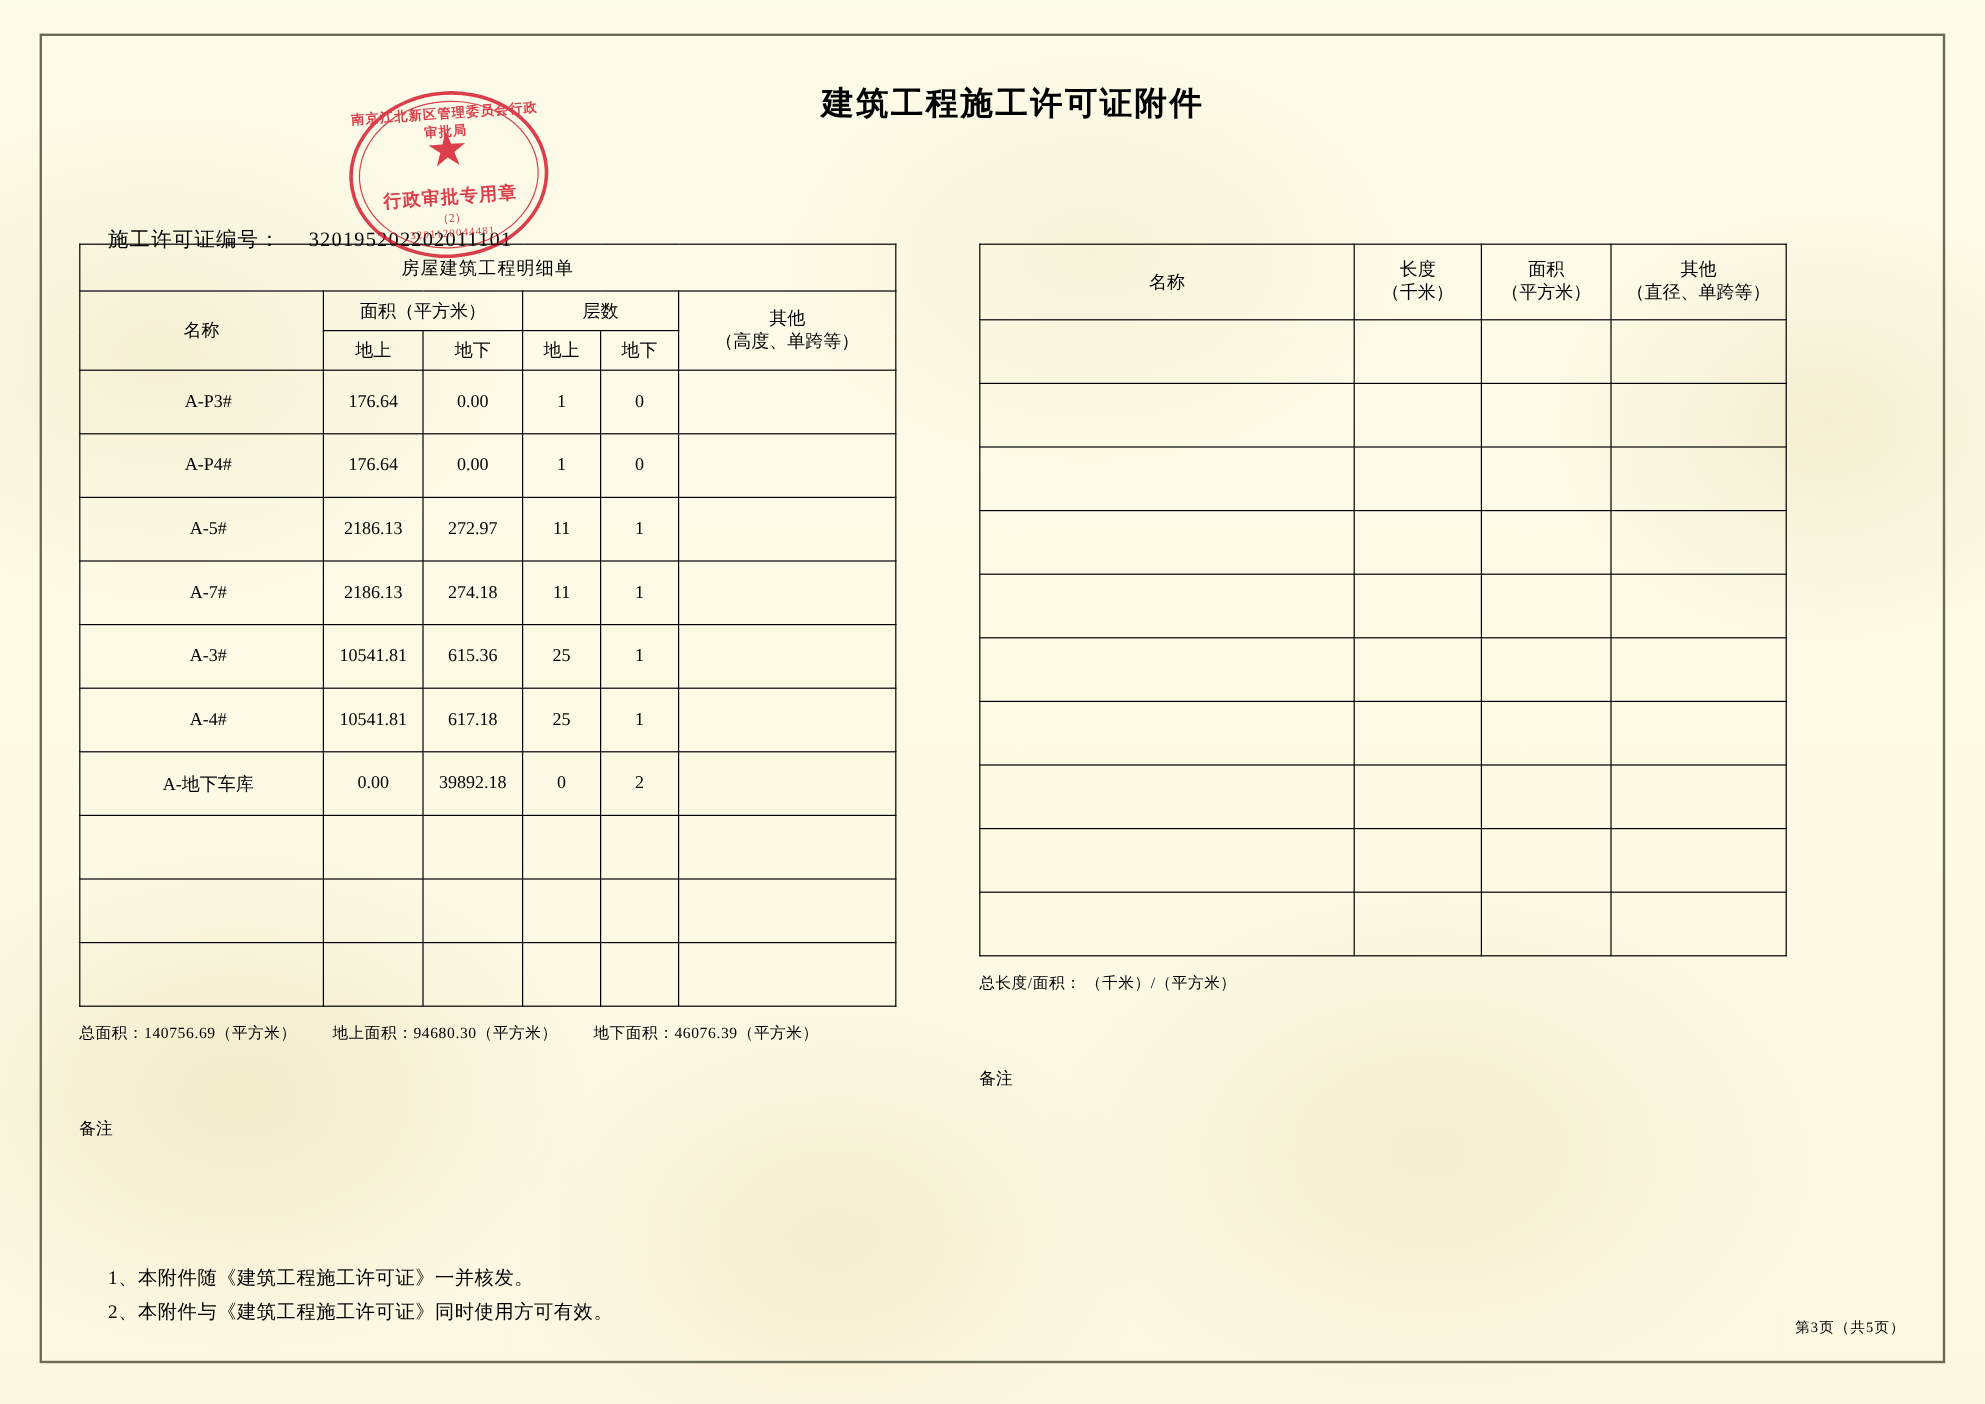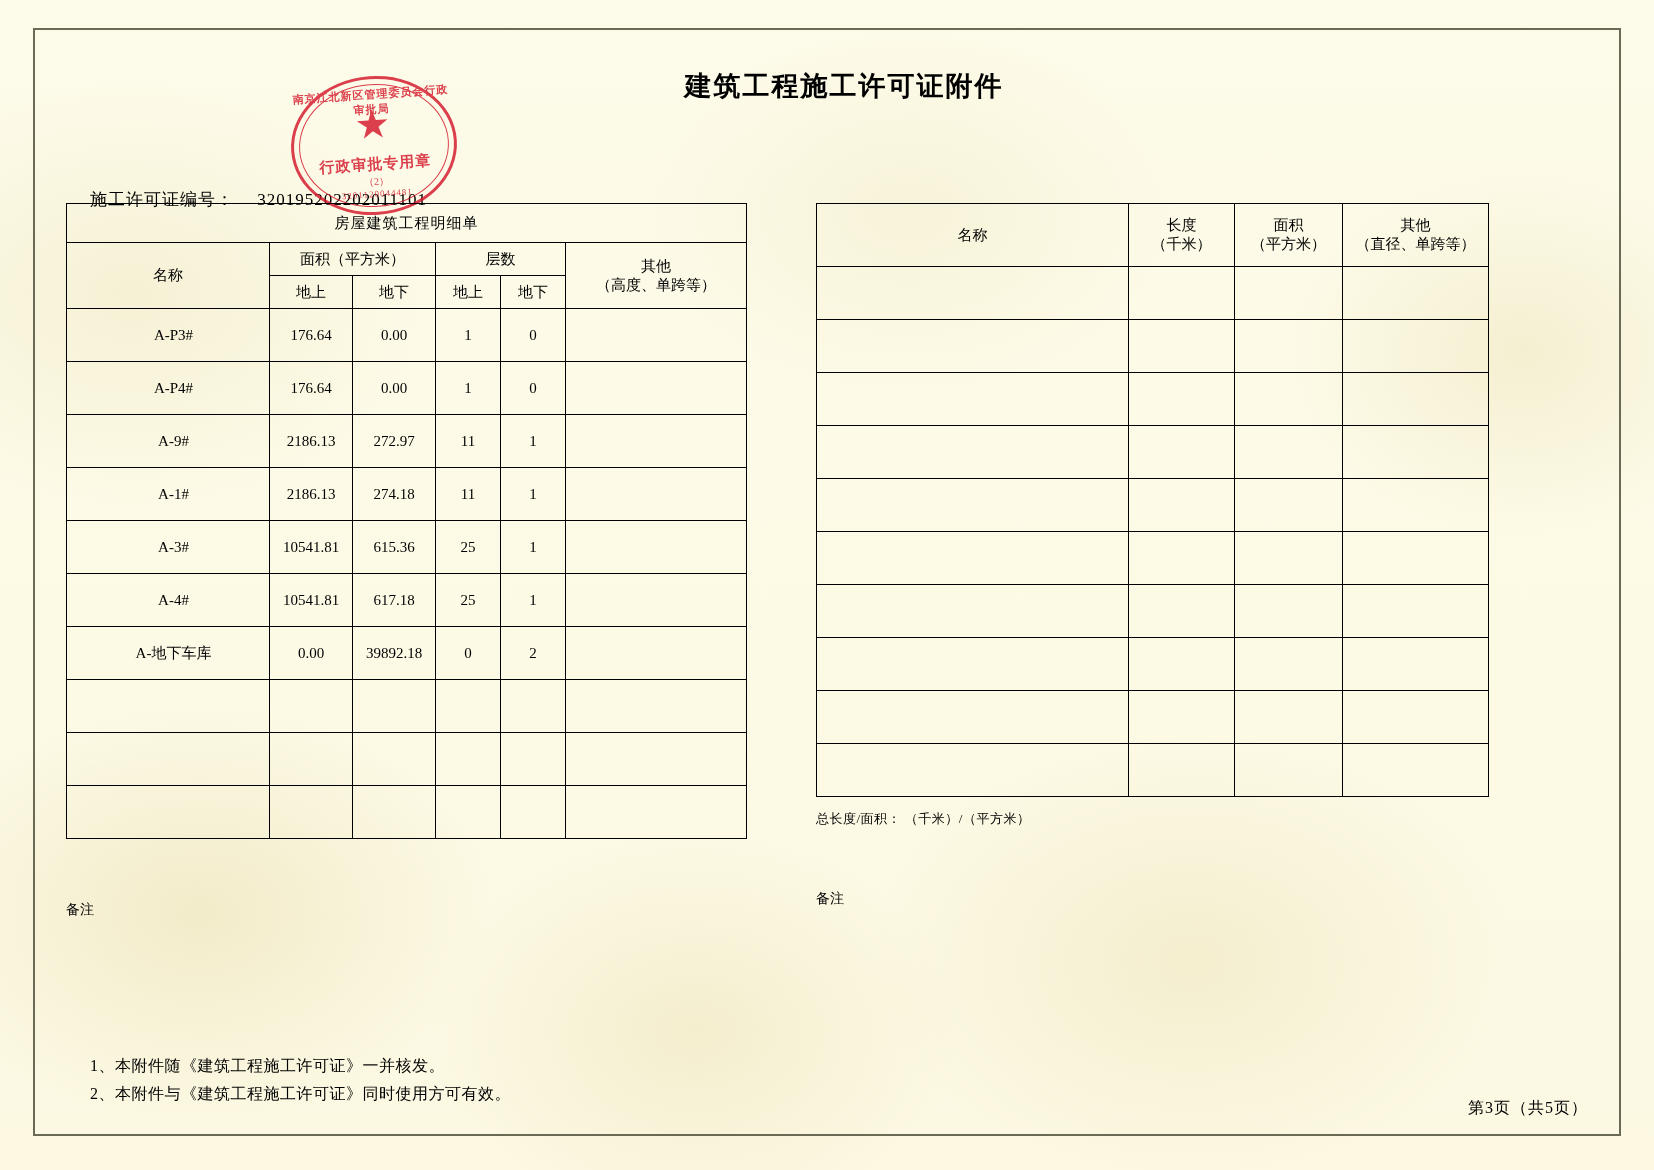"A-9#" td.row-cell { text: A-9 -> A-5 }
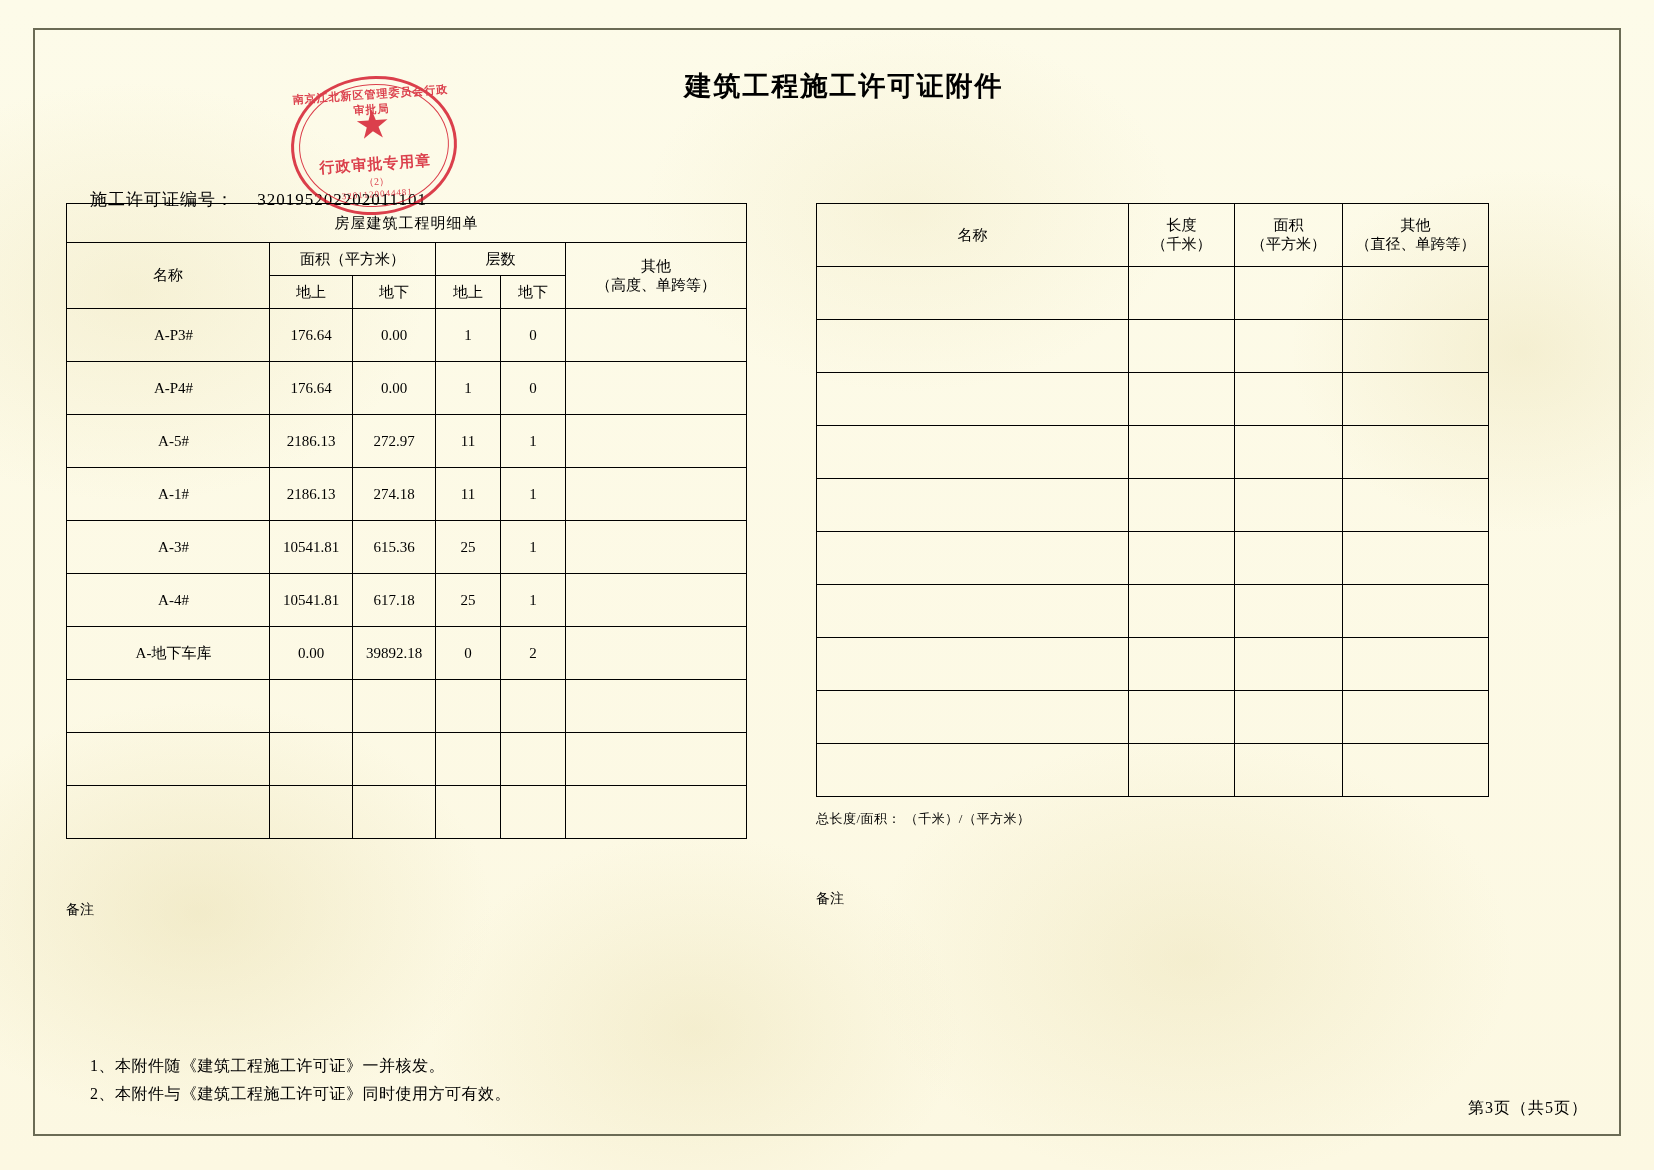"A-1#" td.row-cell { text: A-1 -> A-7 }
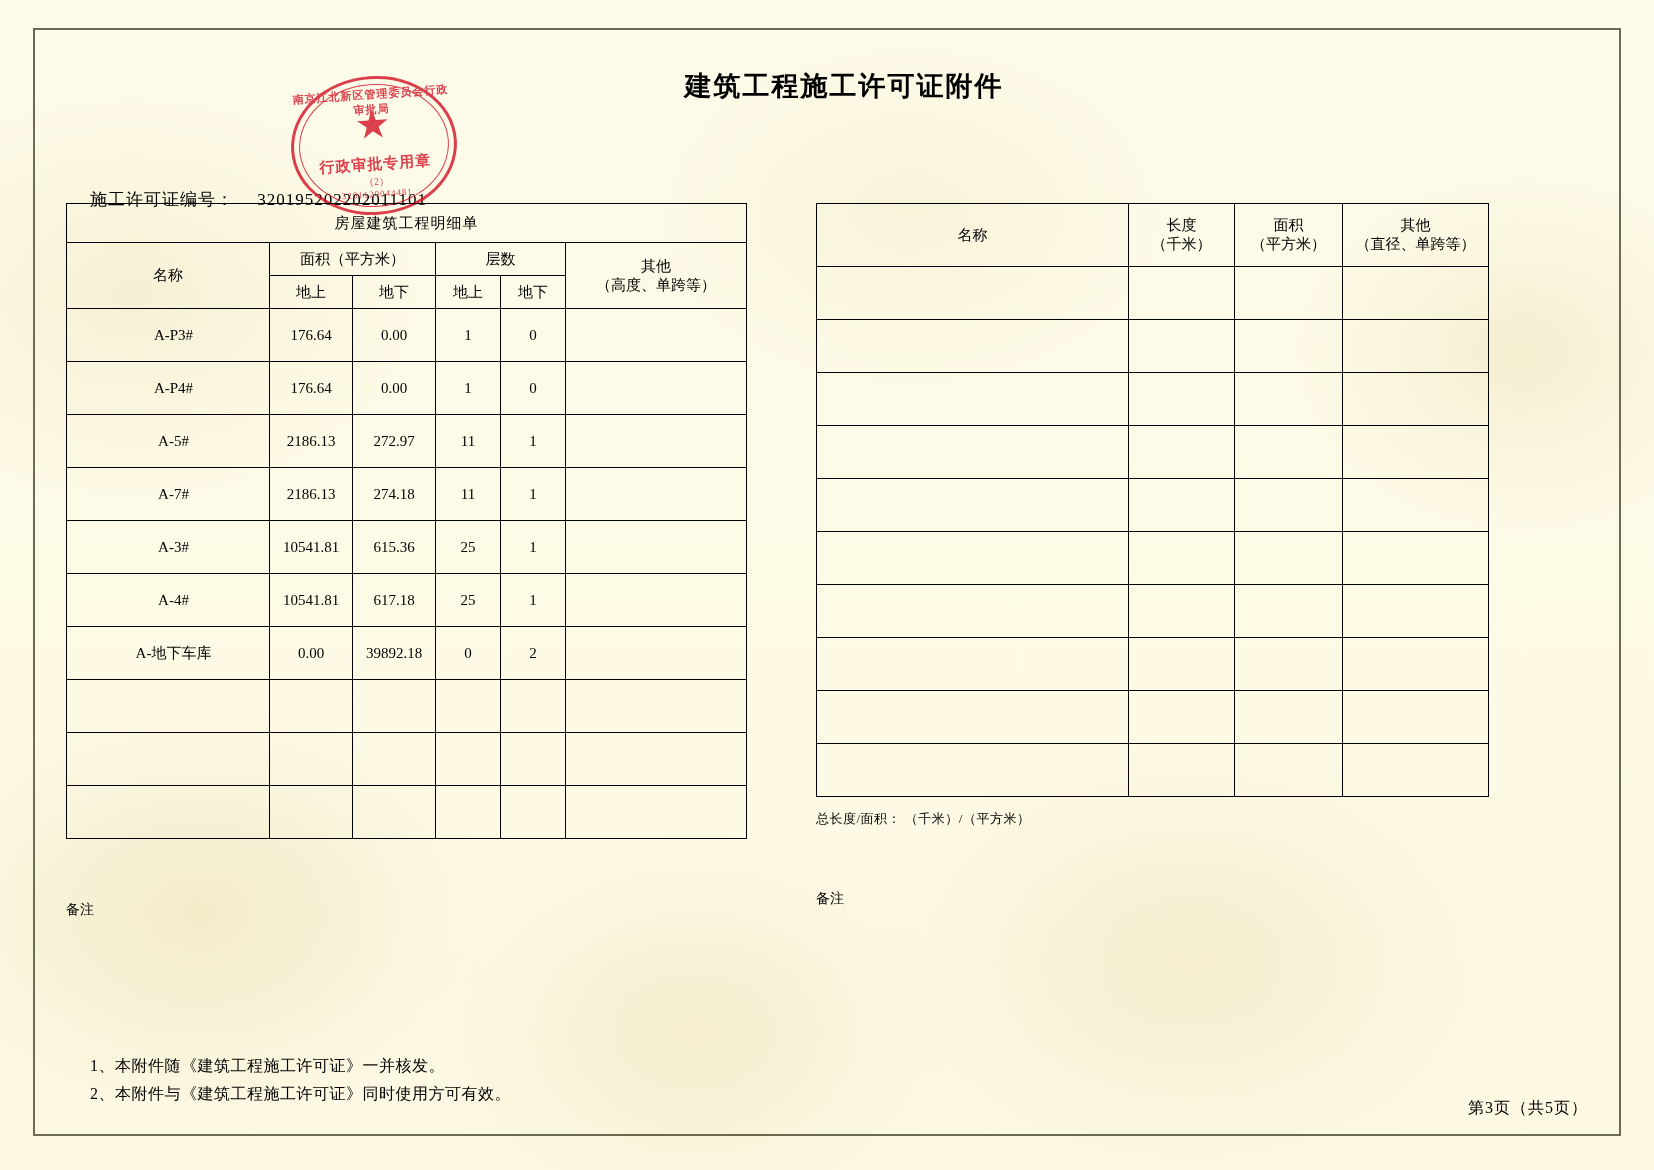"总面积：140756.69（平方米） 地上面积：94680.30（平方米）" div.summary { html: none -> <div> <span>总面积：140756.69（平方米）</span> <span>地上面积：94680.30（平方米）</span> <span>地下面积：46076.39（平方米）</span> </div> }
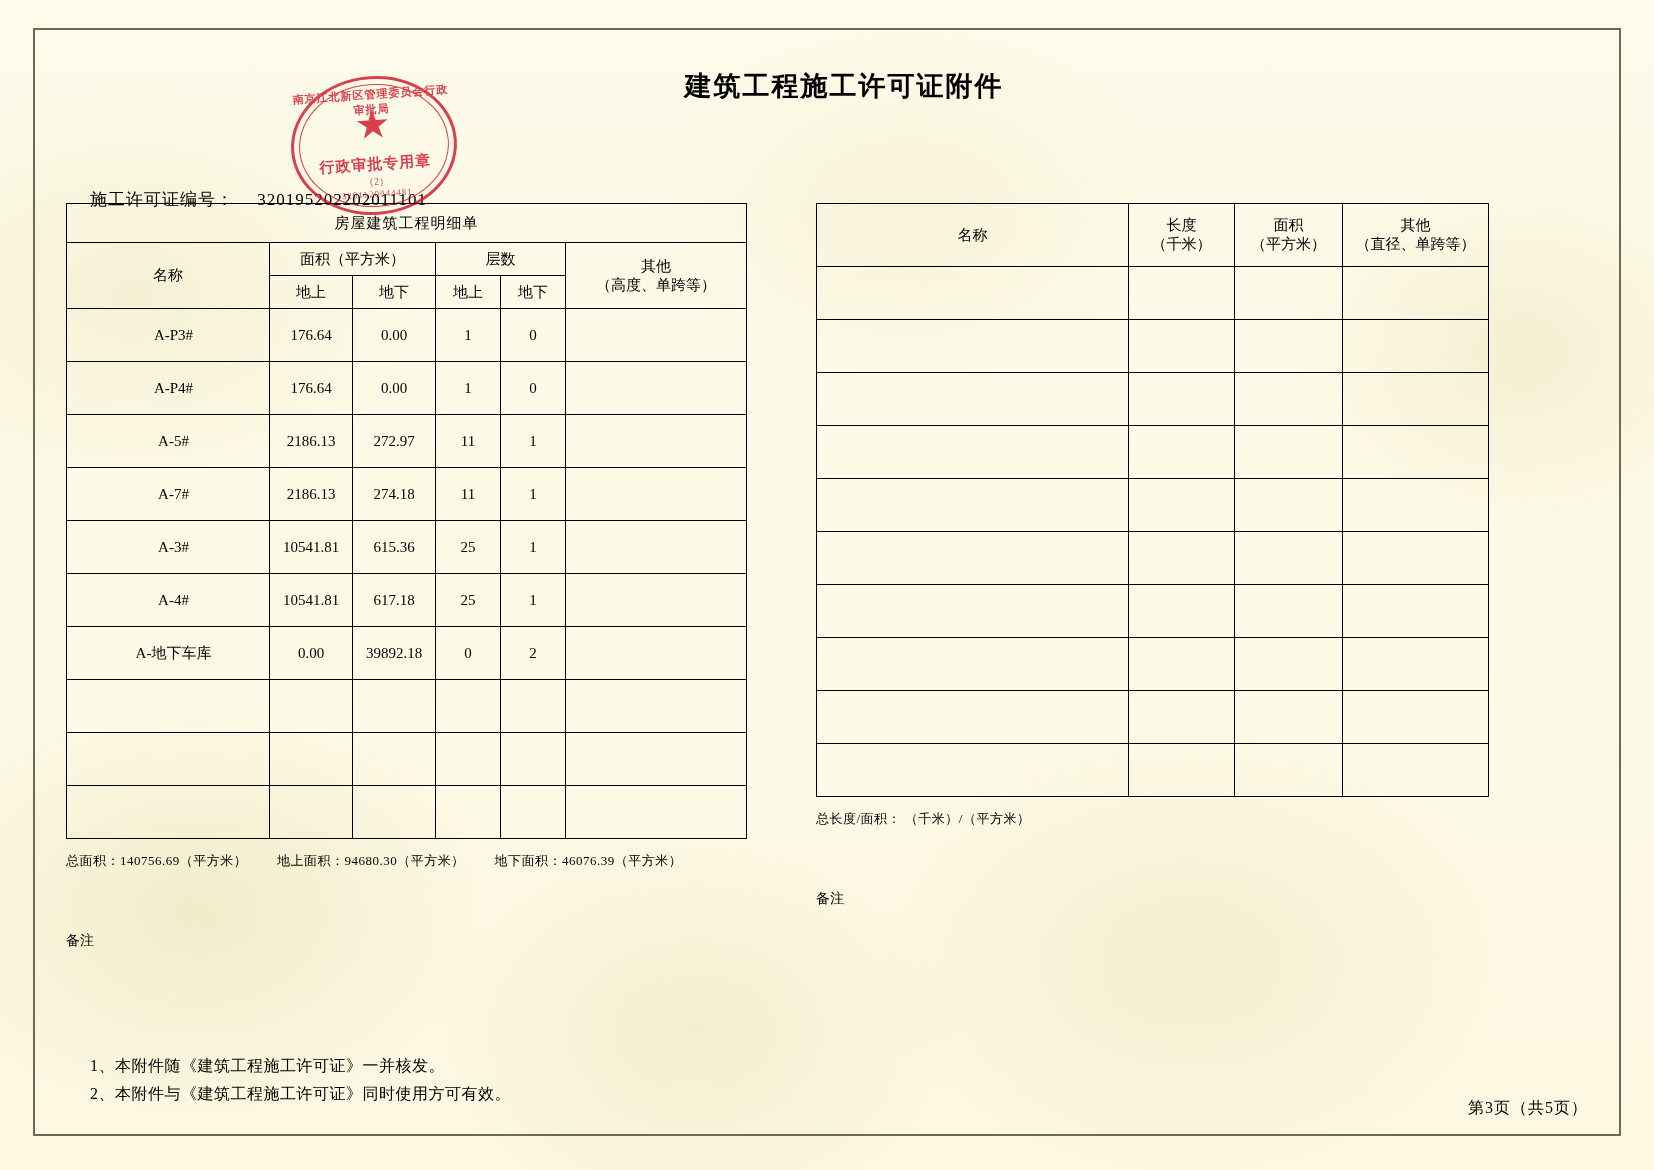"第3页（共5页）" .page-num { font-size: 16px -> 12px }
